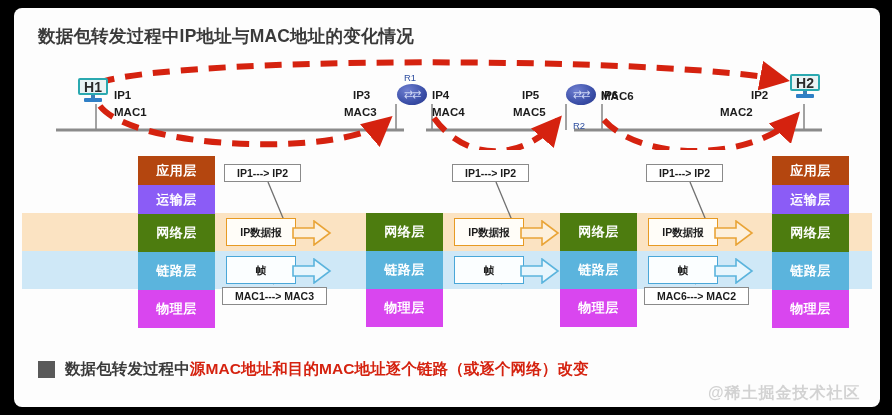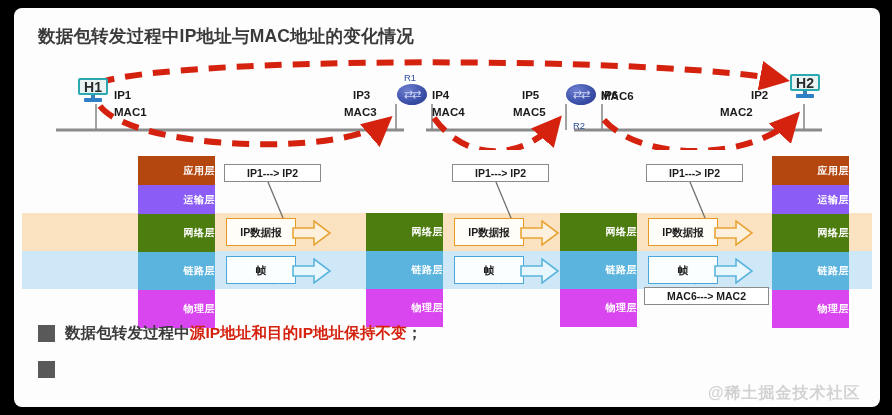"应用层" .lyr { font-size: 10px -> 13px; text-align: right -> center }
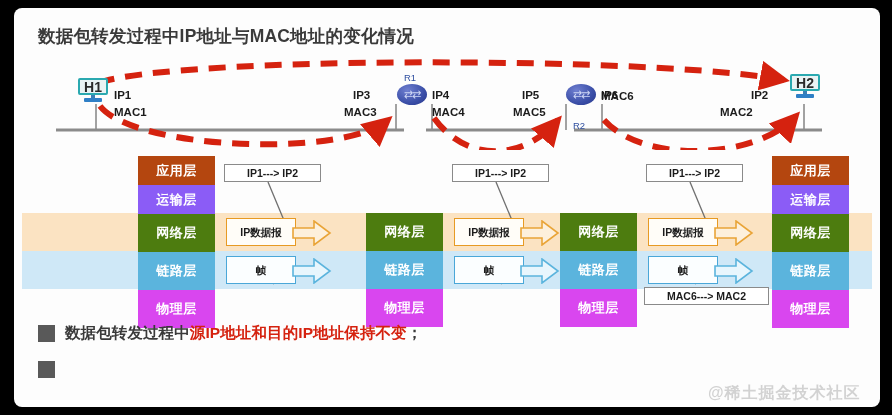"IP1---> IP2" .note { padding: 1px 22px -> 1px 12px }
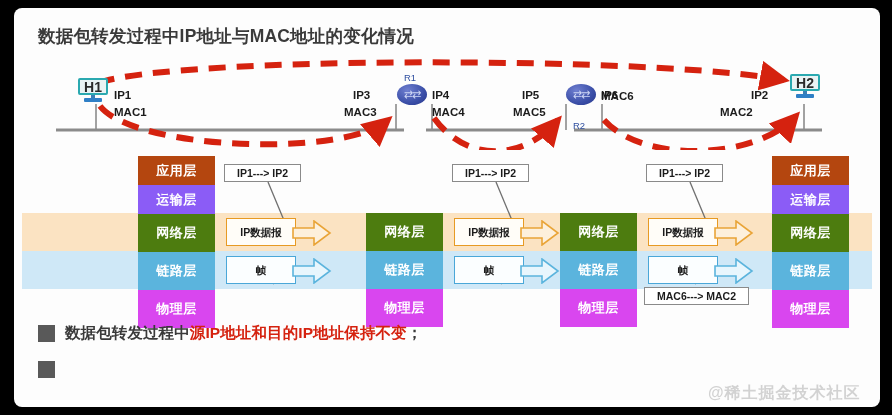"MAC1---> MAC3" div.note { html: none -> <div>MAC1---&gt; MAC3</div> }
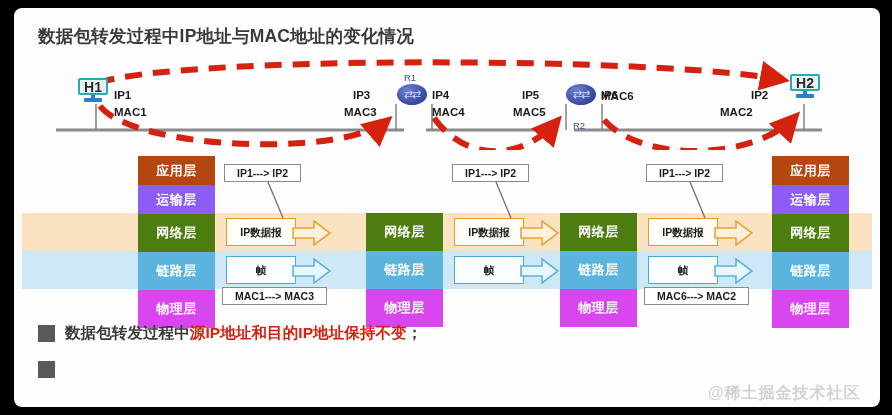"数据包转发过程中源IP地址和目的IP地址保持不变；" div.brow { html: <div> <div></div> <div> <span>数据包转发过程中</span><em>源IP地址和目的IP地址保持不变</em><span>；</span> </div> </div> -> none }
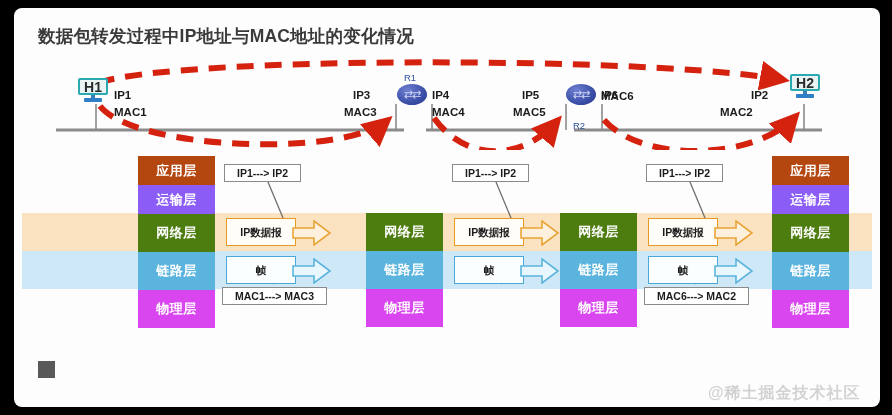"数据包转发过程中源MAC地址和目的MAC地址逐个链路（或逐个网络）改变" div.btxt { html: none -> <div> <span>数据包转发过程中</span><em>源MAC地址和目的MAC地址逐个链路（或逐个网络）改变</em><span></span> </div> }
